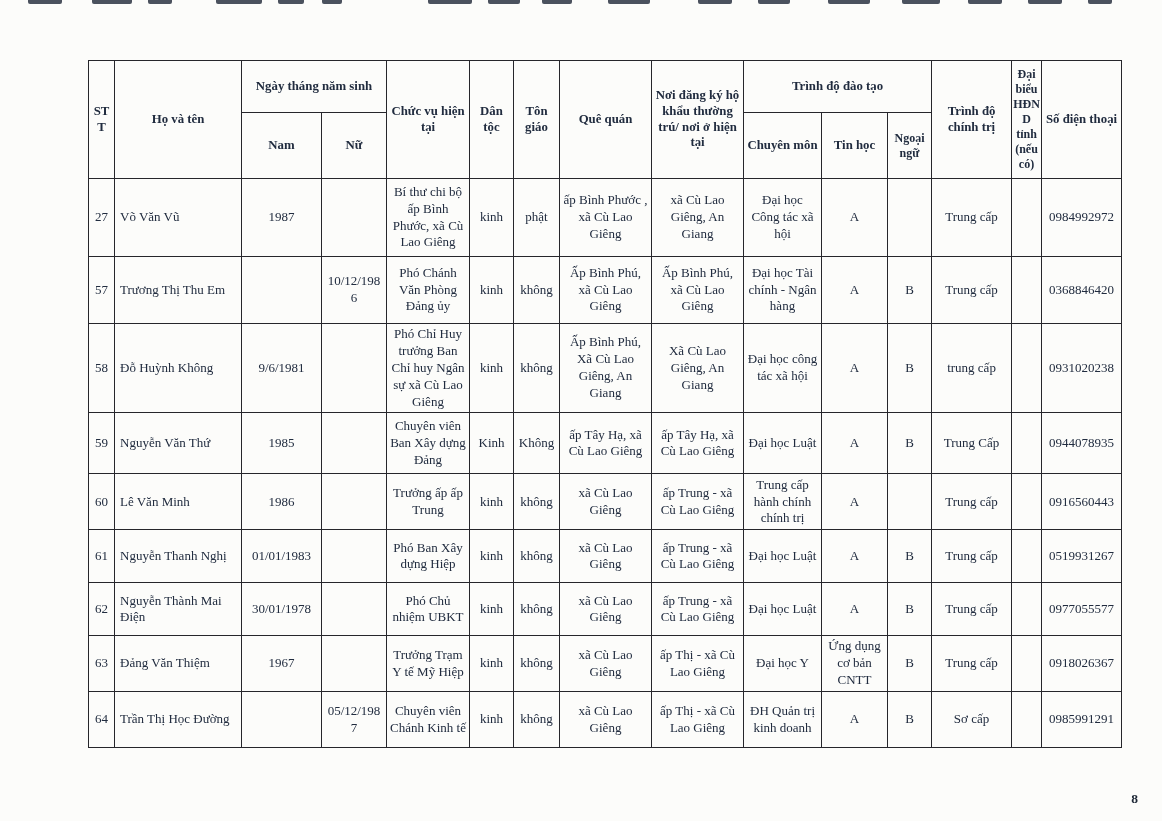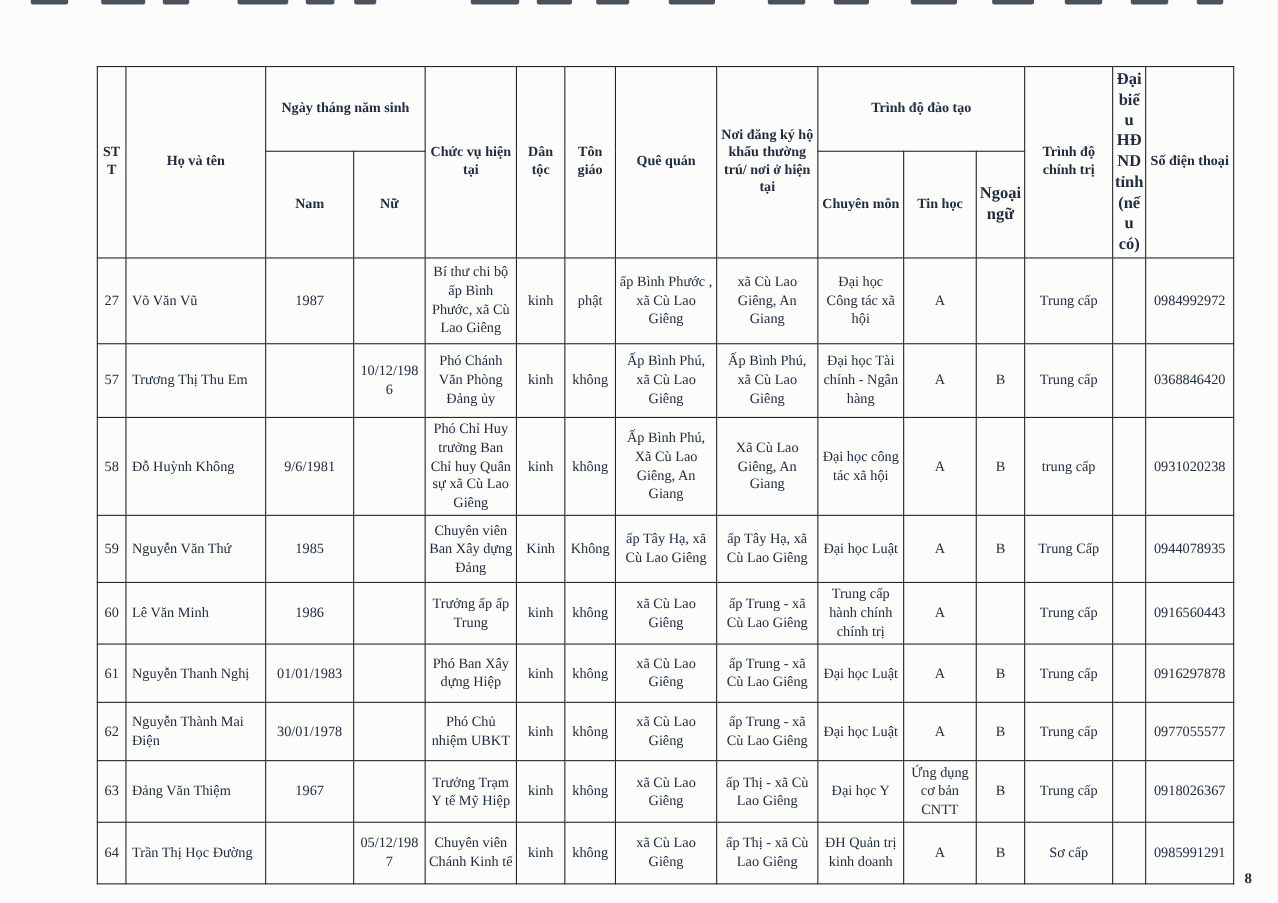"Đại biểu HĐND tỉnh (nếu" th.narrow { font-size: 15px -> 12px }
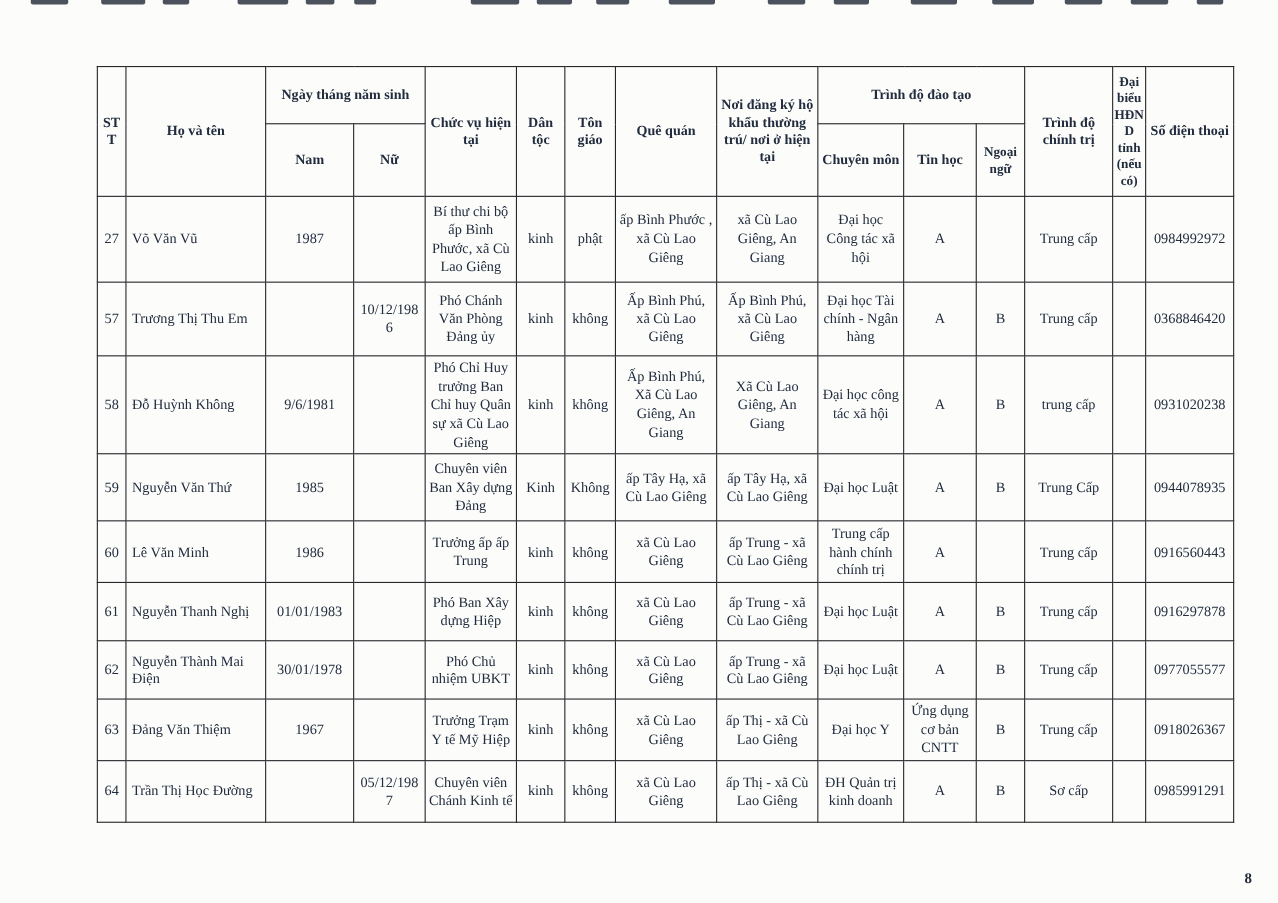"Phó Chỉ Huy trưởng Ban" td { text: Quân -> Ngân }
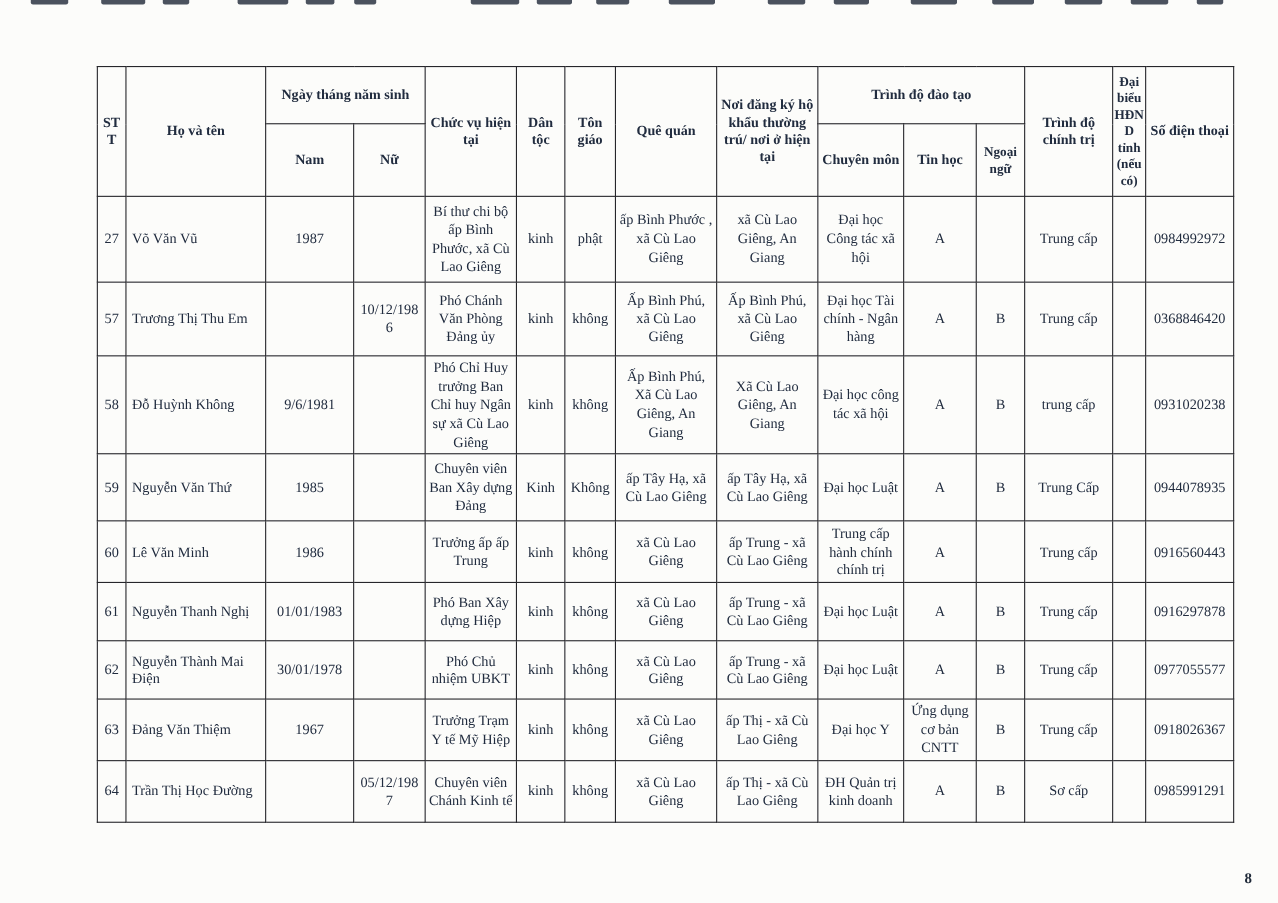"0916297878" td { text: 0916297878 -> 0519931267 }
